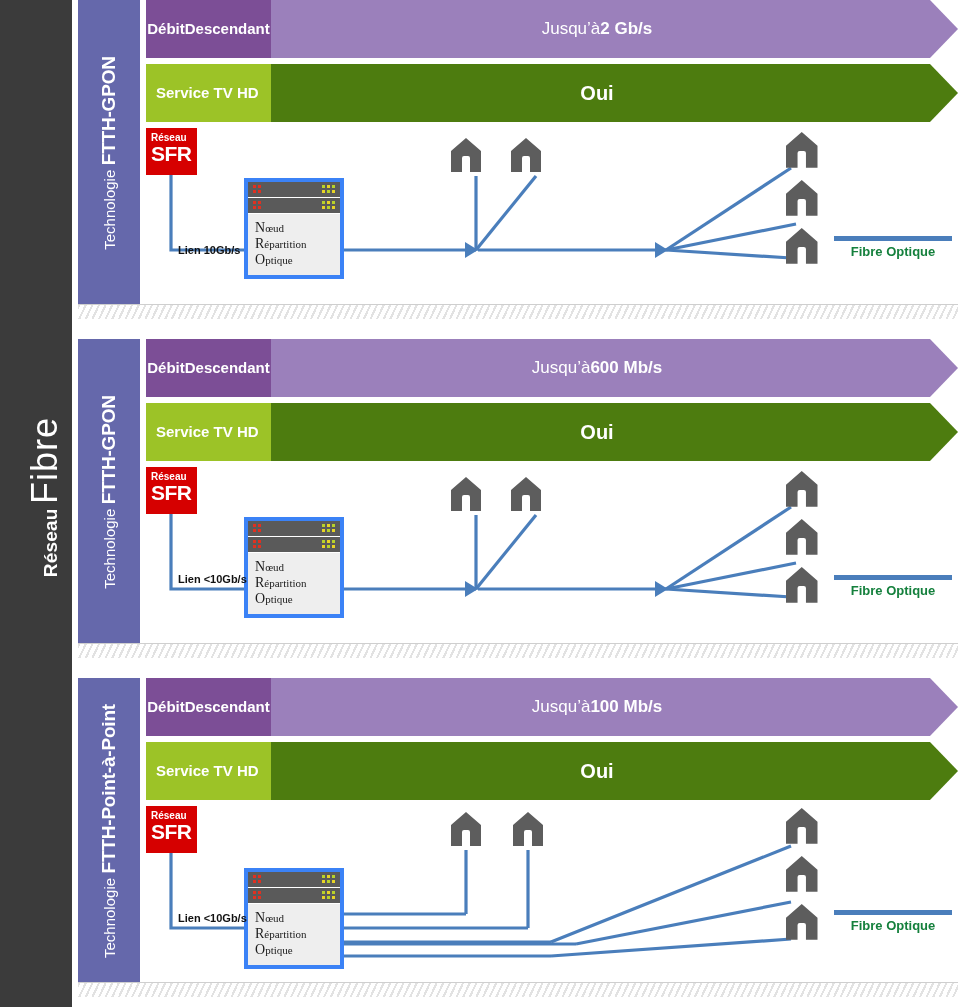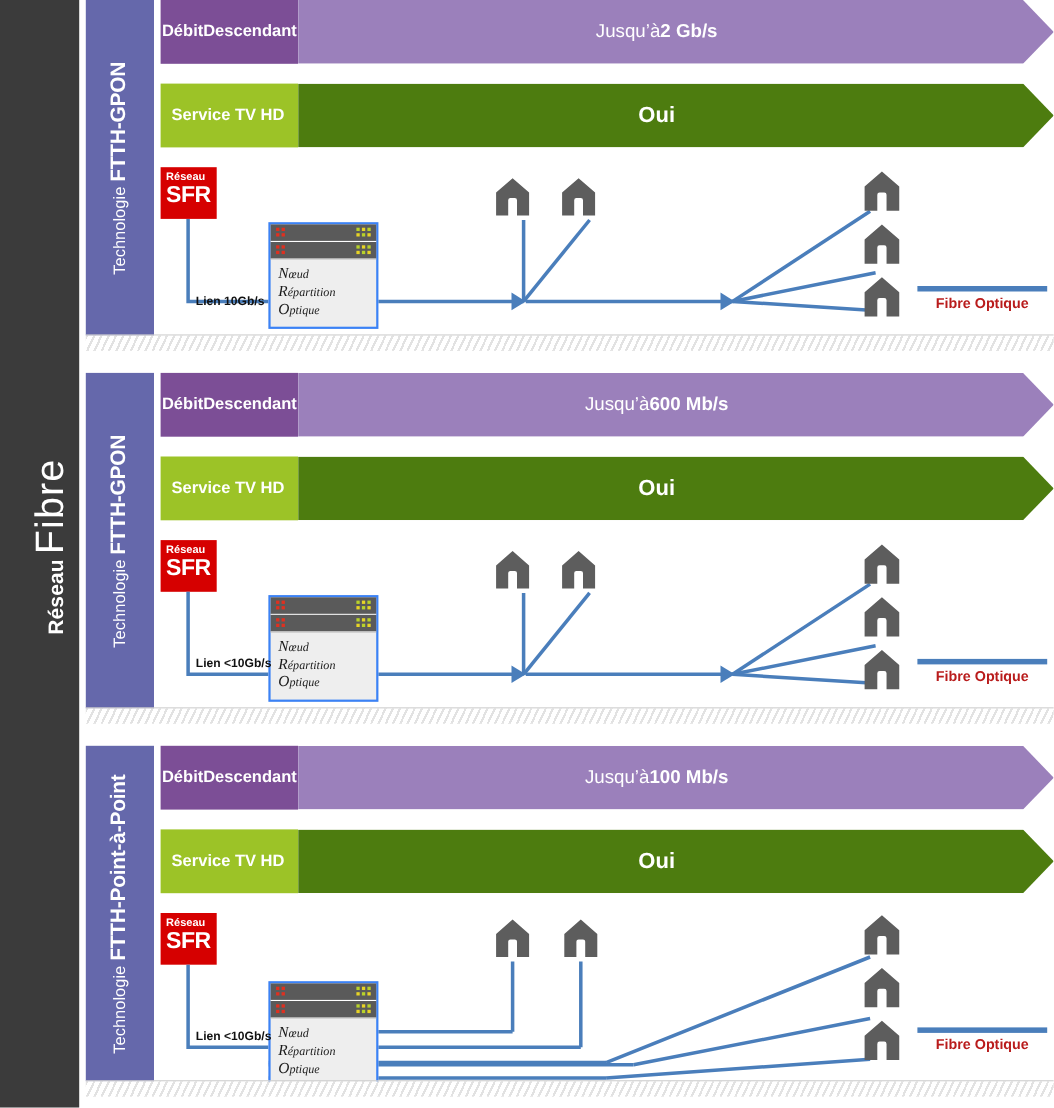"Débit" .banner { margin-bottom: 18px -> 6px }
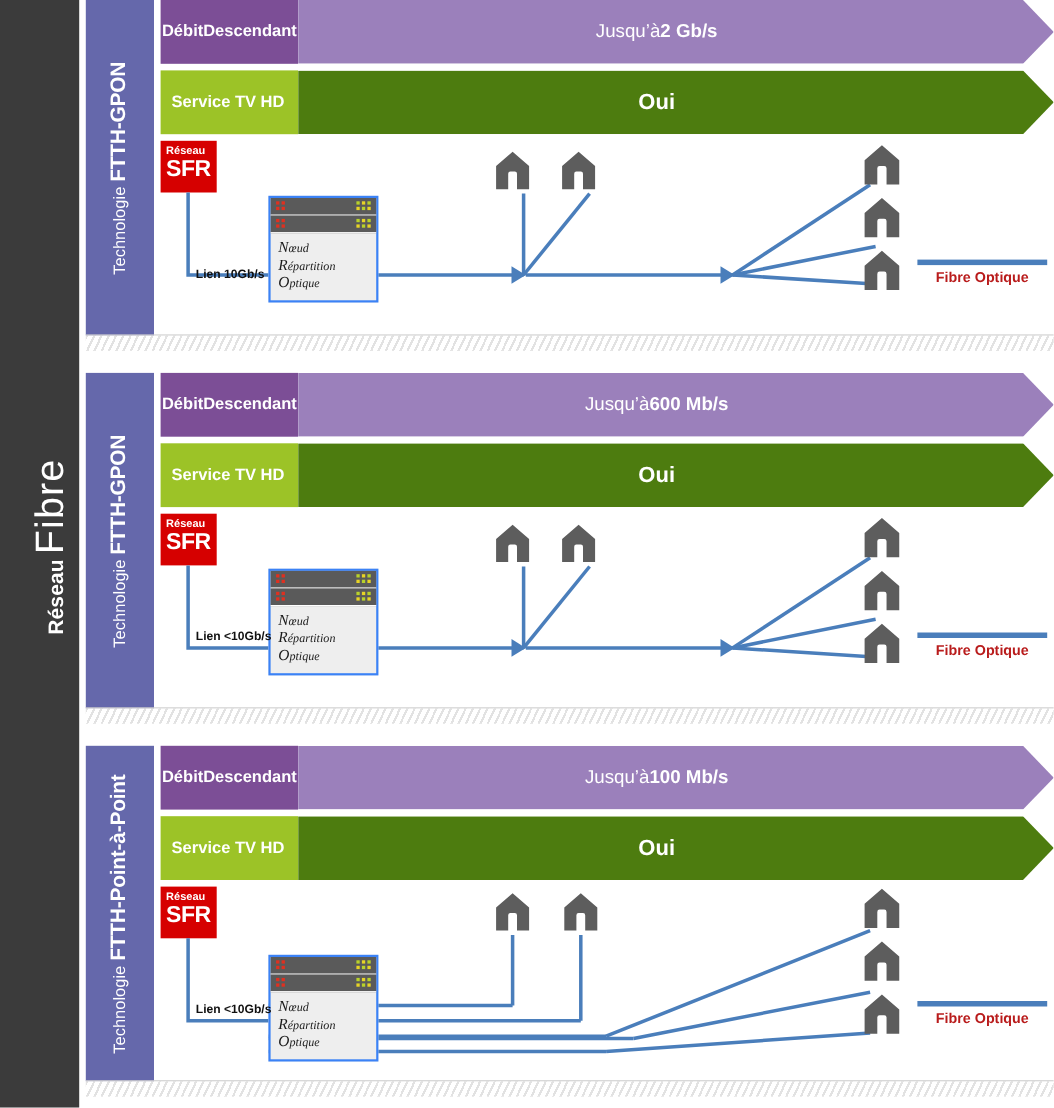"Nœud" .nro-box { border: 2px solid #3b82f6 -> 4px solid #3b82f6; font-style: italic -> none }
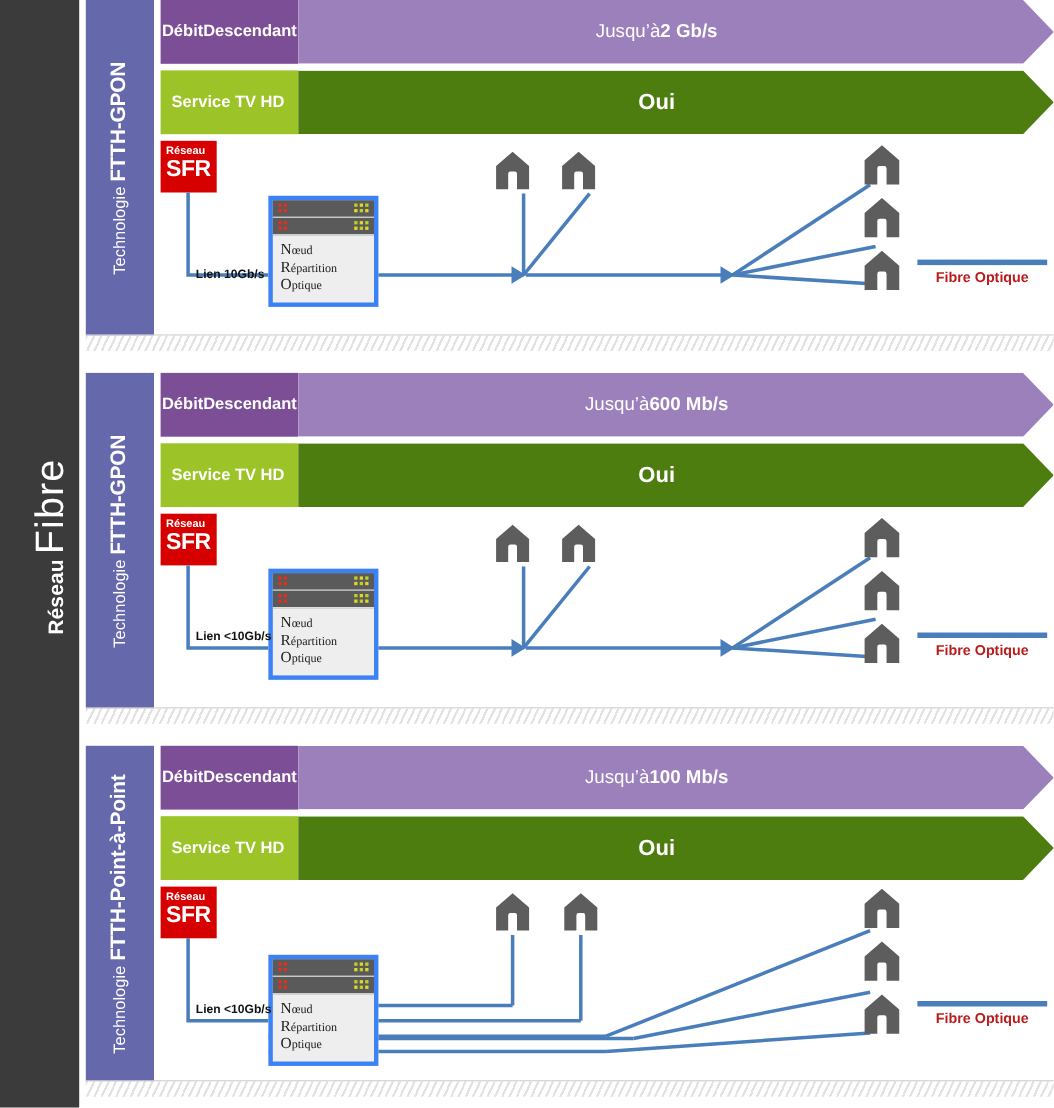"Fibre Optique" .legend .txt { color: #b91c1c -> #15803d }
